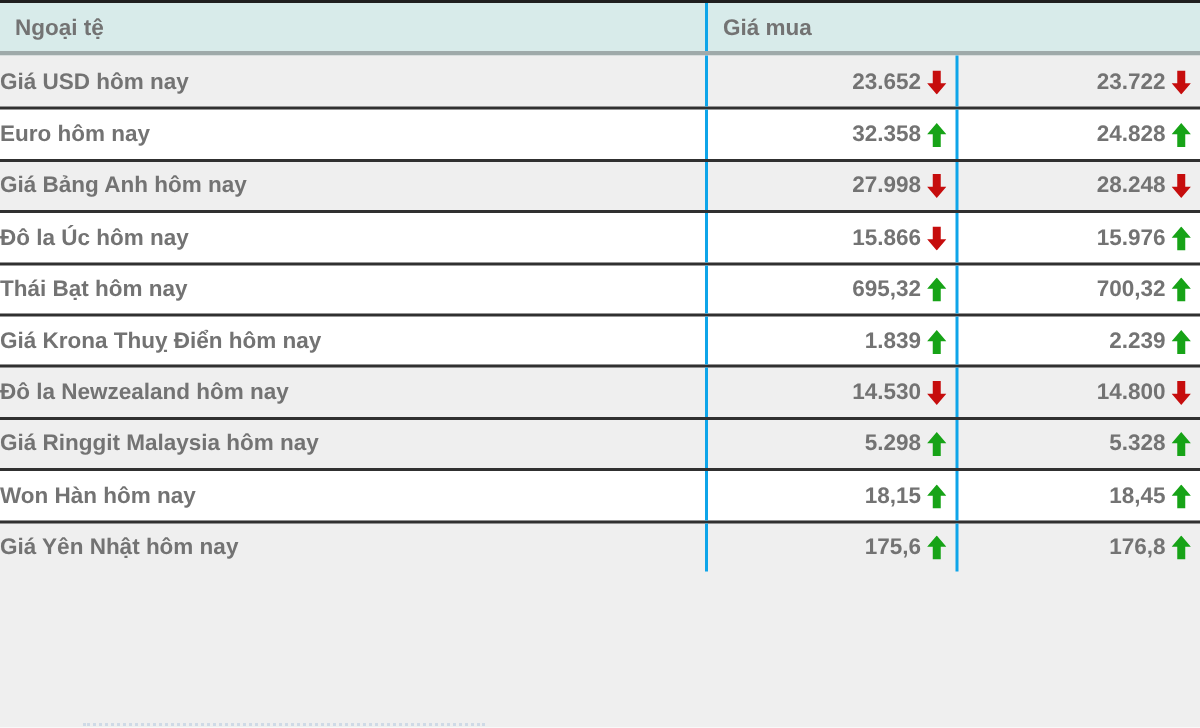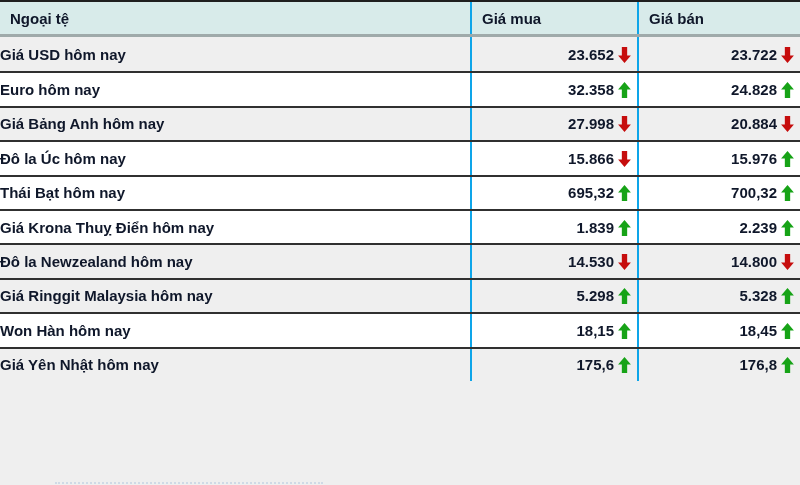"Ngoại tệ" #screen { color: #0f172a -> #737373 }
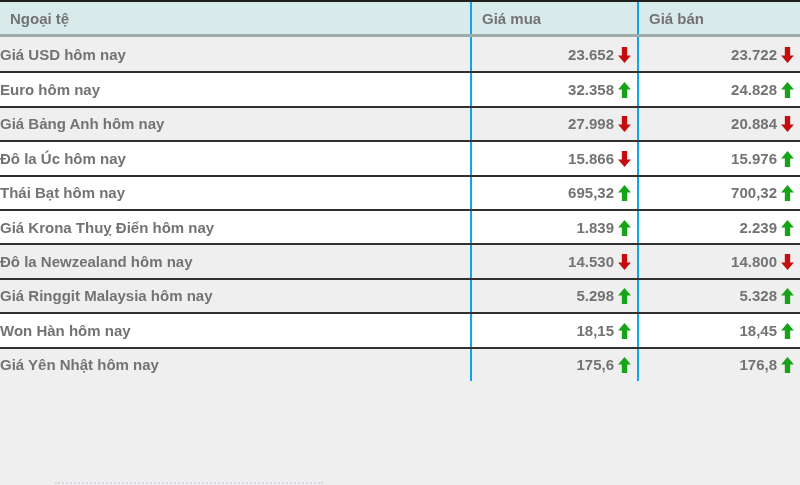"Giá bán" div.cell { html: <div>Giá bán</div> -> none }
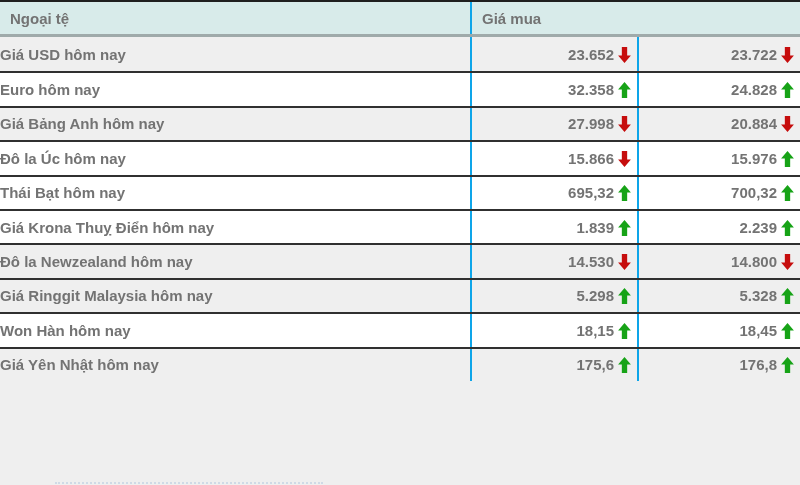"20.884" span { text: 20.884 -> 28.248 }
